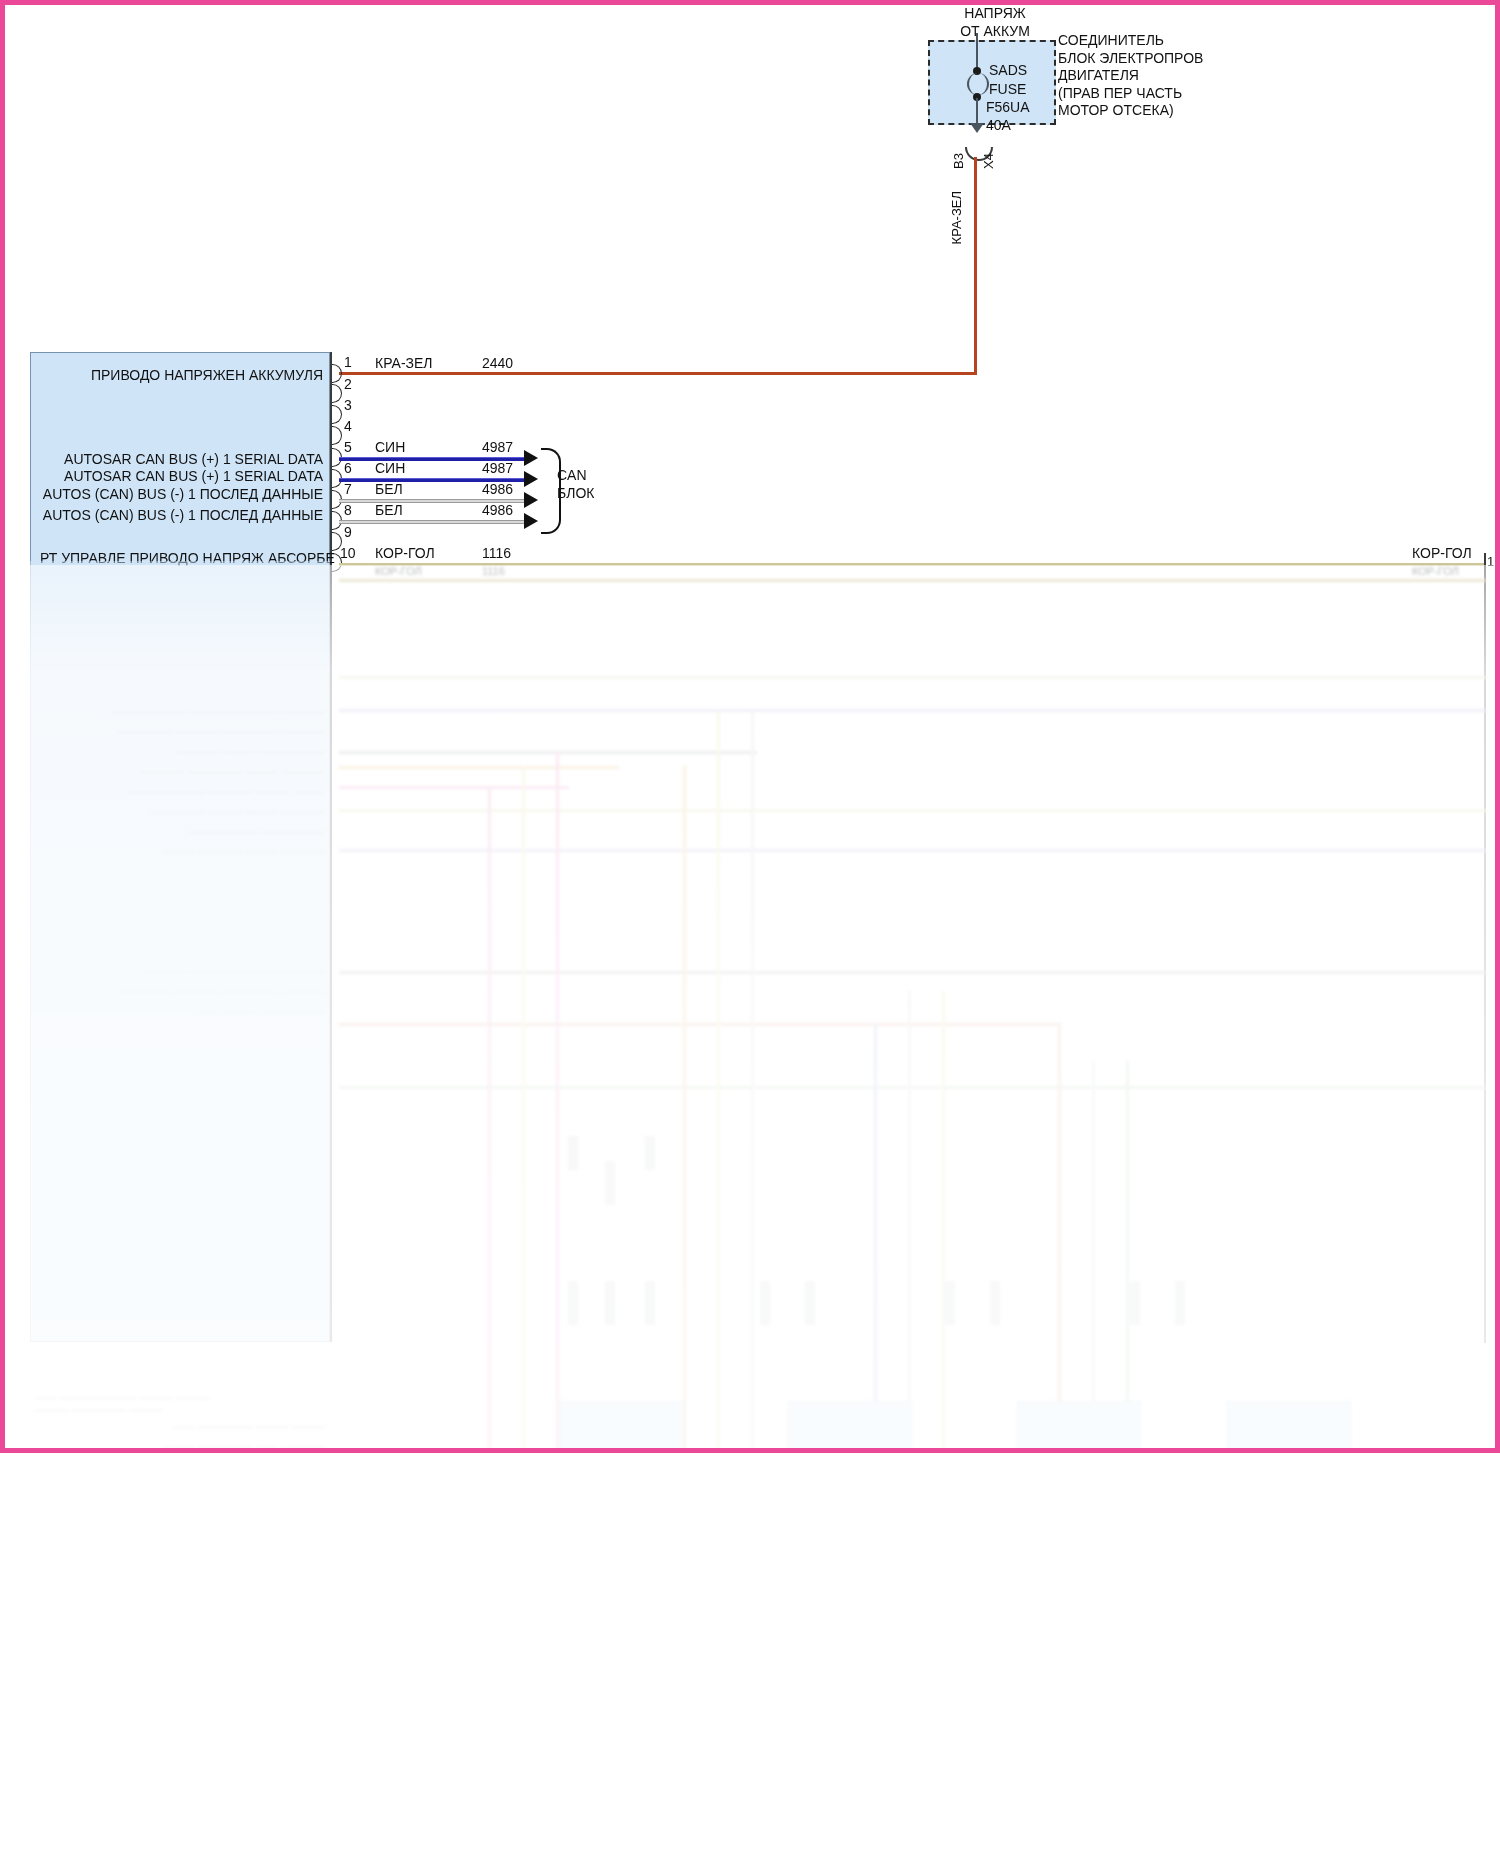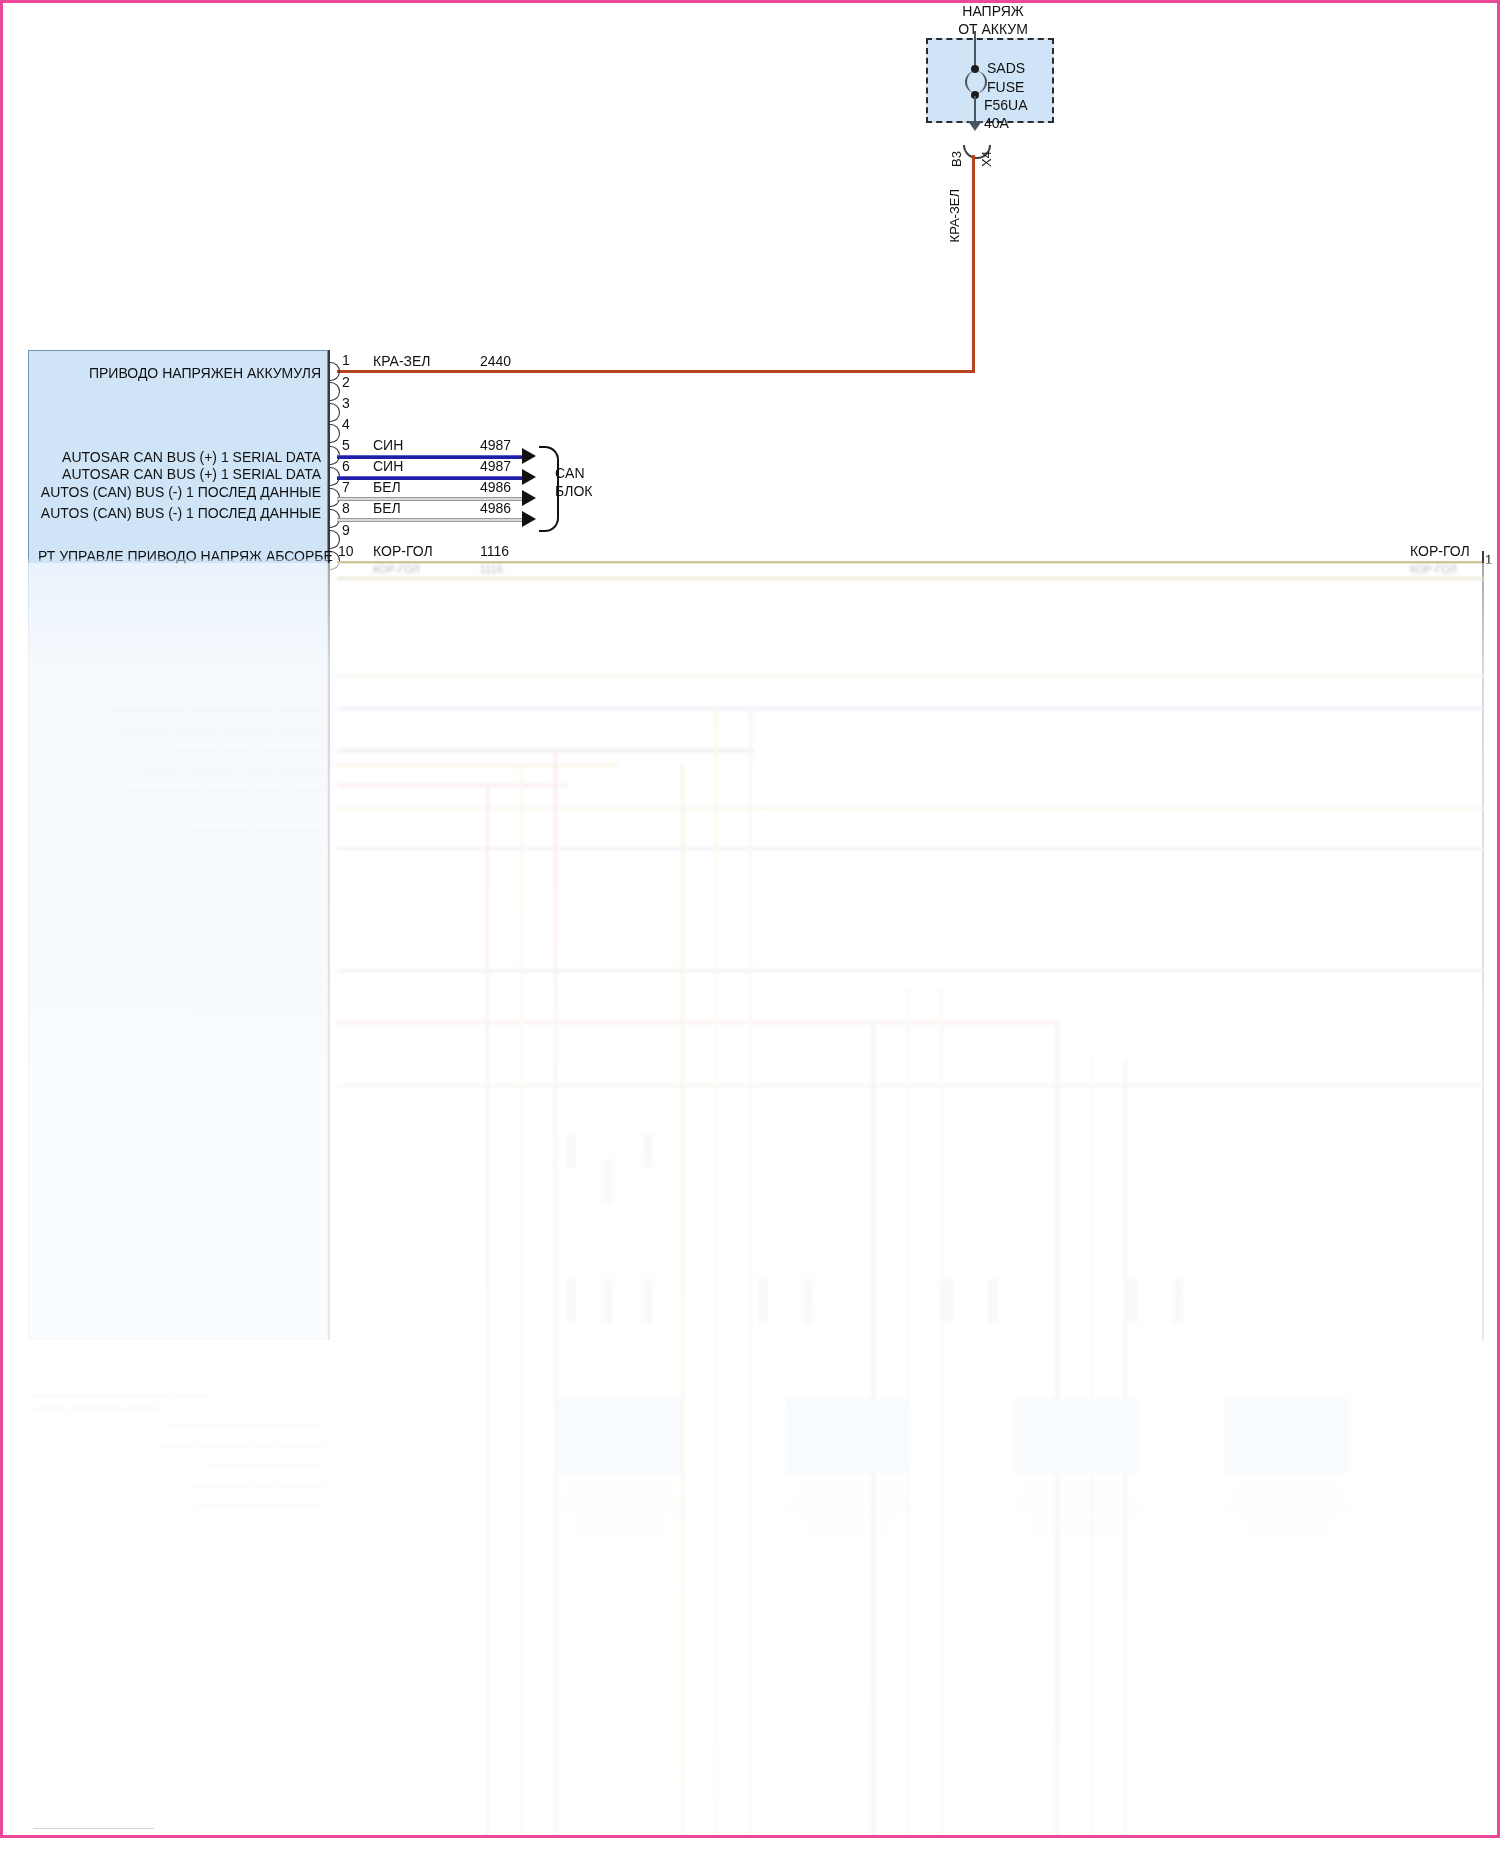"НАПРЯЖ" #page { border: 3px solid #ec4899 -> 5px solid #ec4899; height: 1838px -> 1453px }
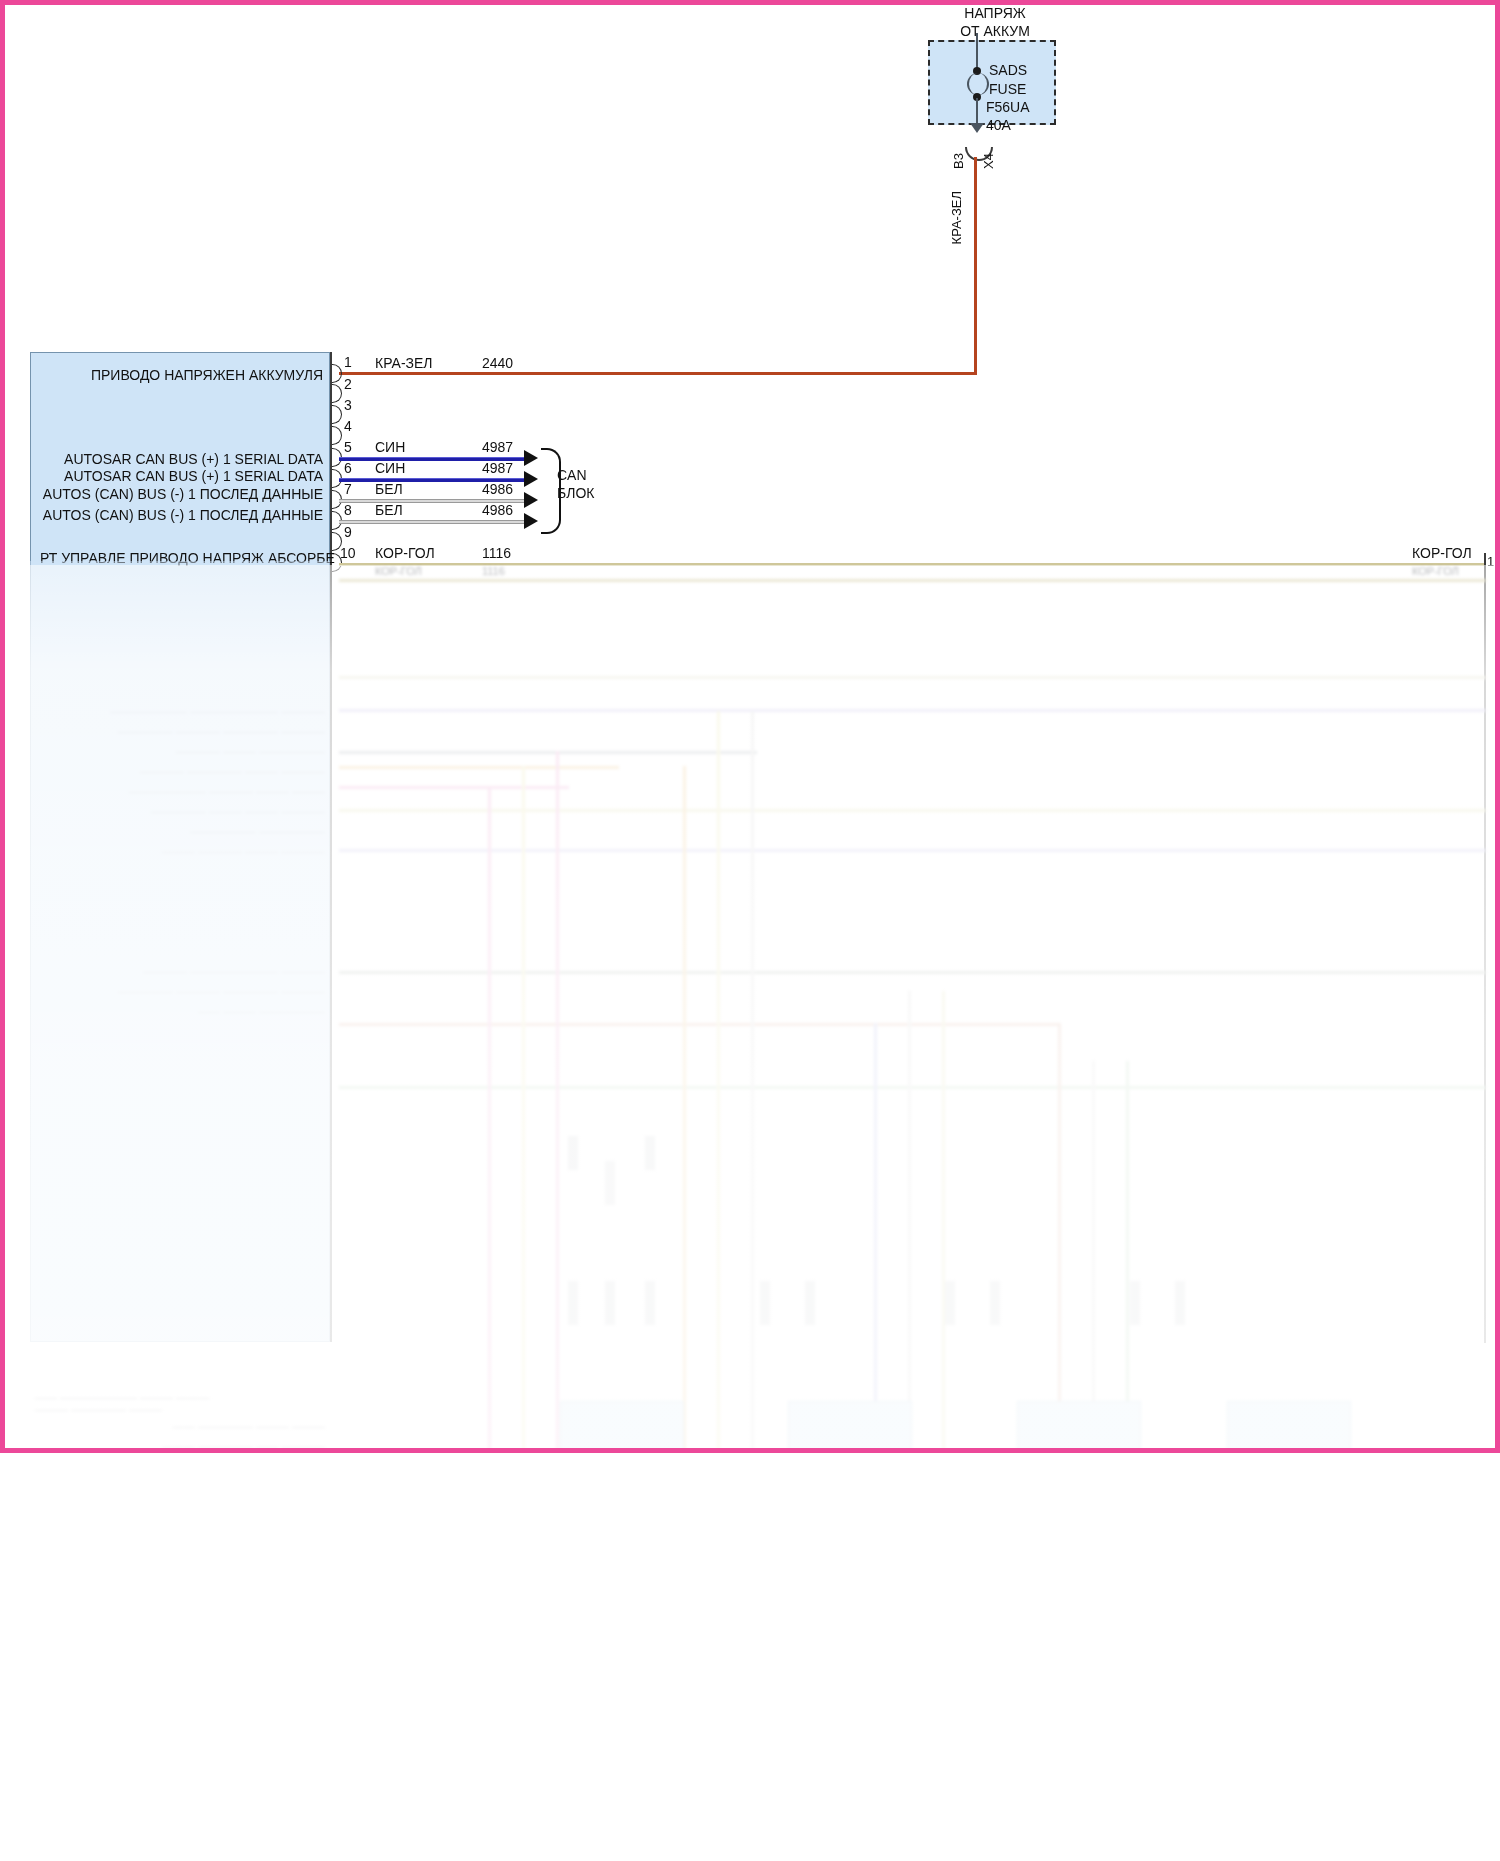"СОЕДИНИТЕЛЬ" div.abs { html: none -> <div>СОЕДИНИТЕЛЬ БЛОК ЭЛЕКТРОПРОВ ДВИГАТЕЛЯ (ПРАВ ПЕР ЧАСТЬ МОТОР ОТСЕКА)</div> }
